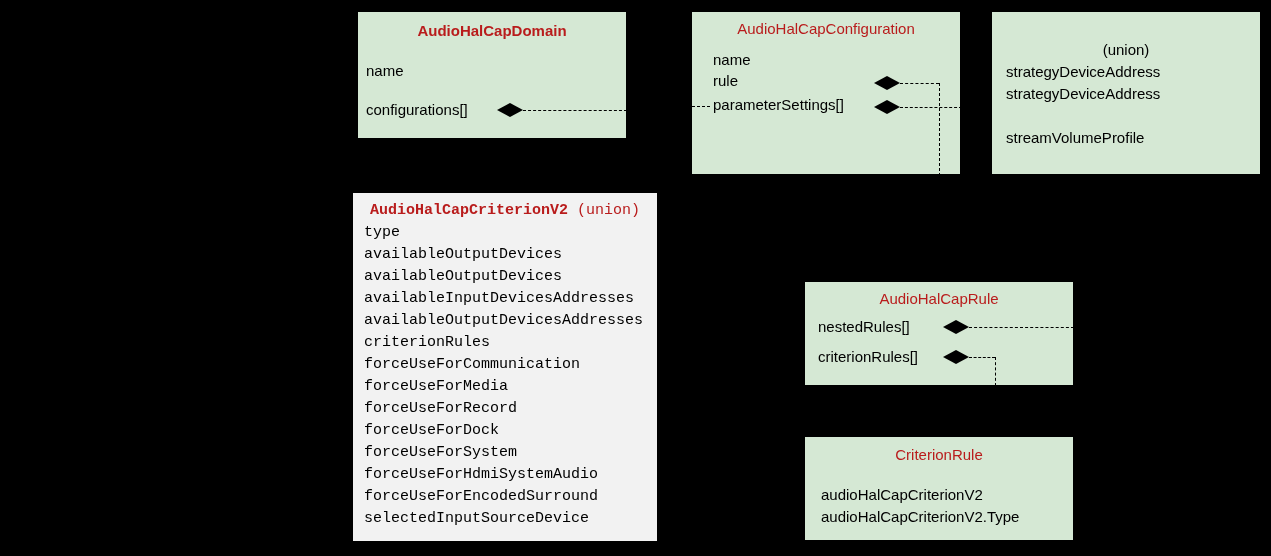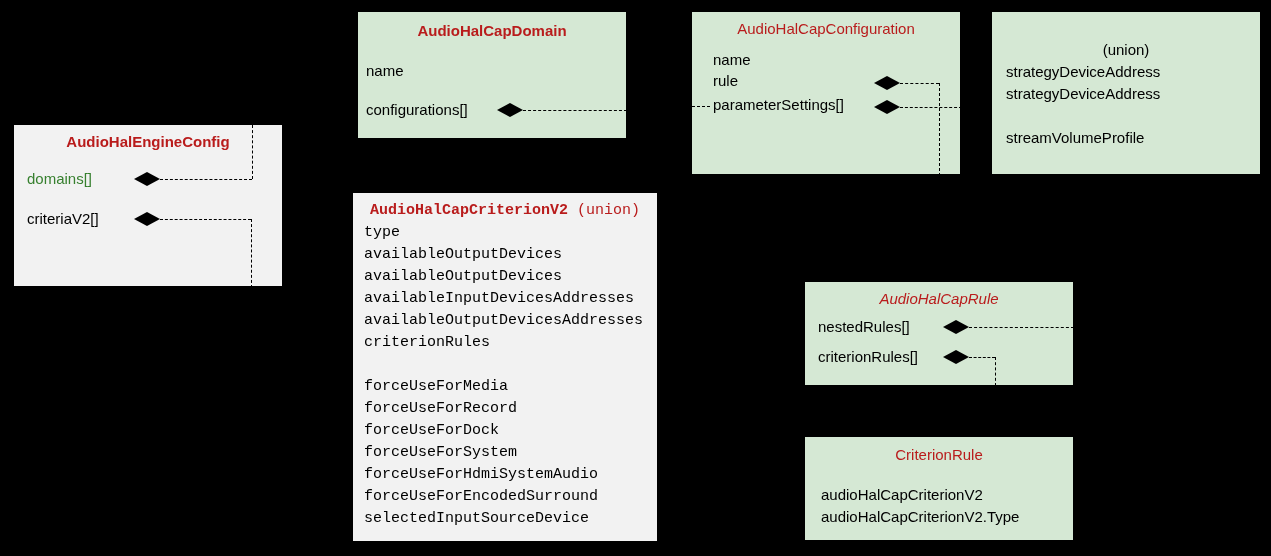"AudioHalEngineConfig" div.uml-box { html: <div> <div>AudioHalEngineConfig</div> <div>domains[]</div> <div>criteriaV2[]</div> <div> <div></div> </div> <div></div> <div></div> <div> <div></div> </div> <div></div> <div></div> </div> -> none }
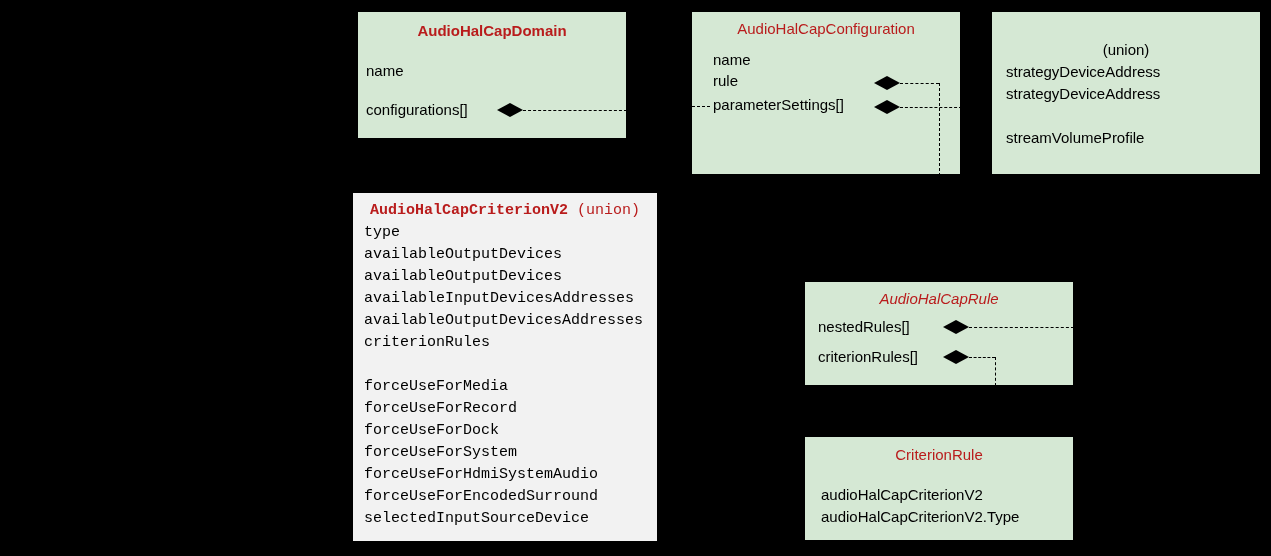"AudioHalCapRule" div.box-title { font-style: italic -> none }
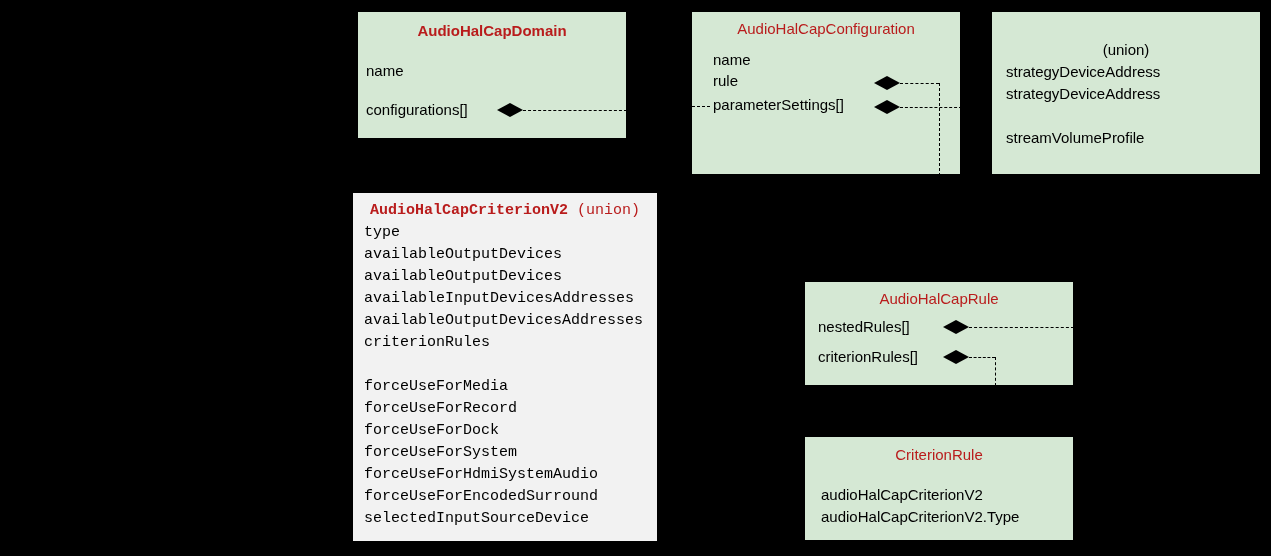"forceUseForCommunication" div.field { html: none -> <div>forceUseForCommunication</div> }
